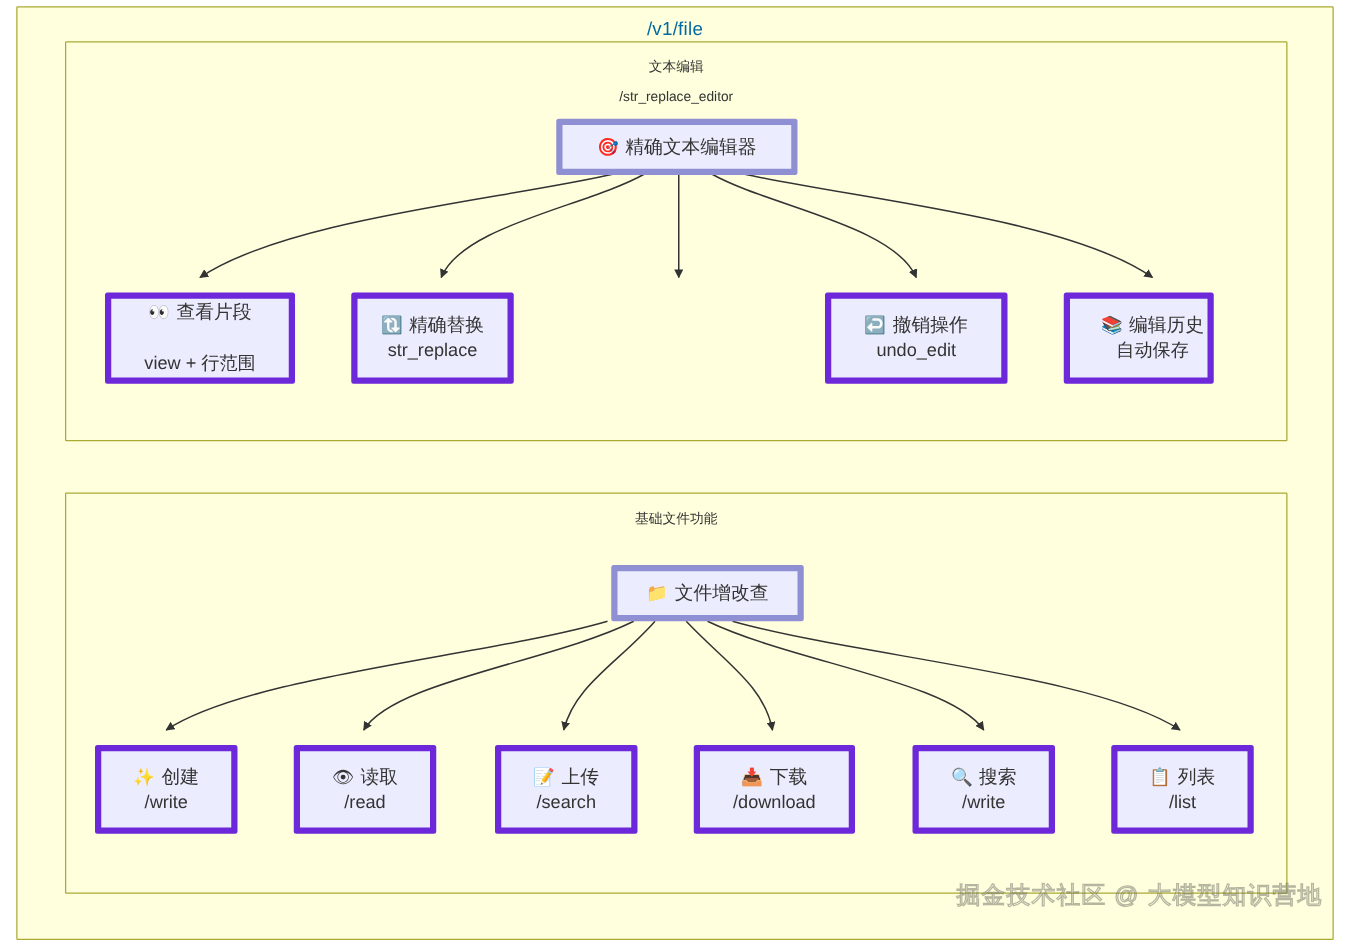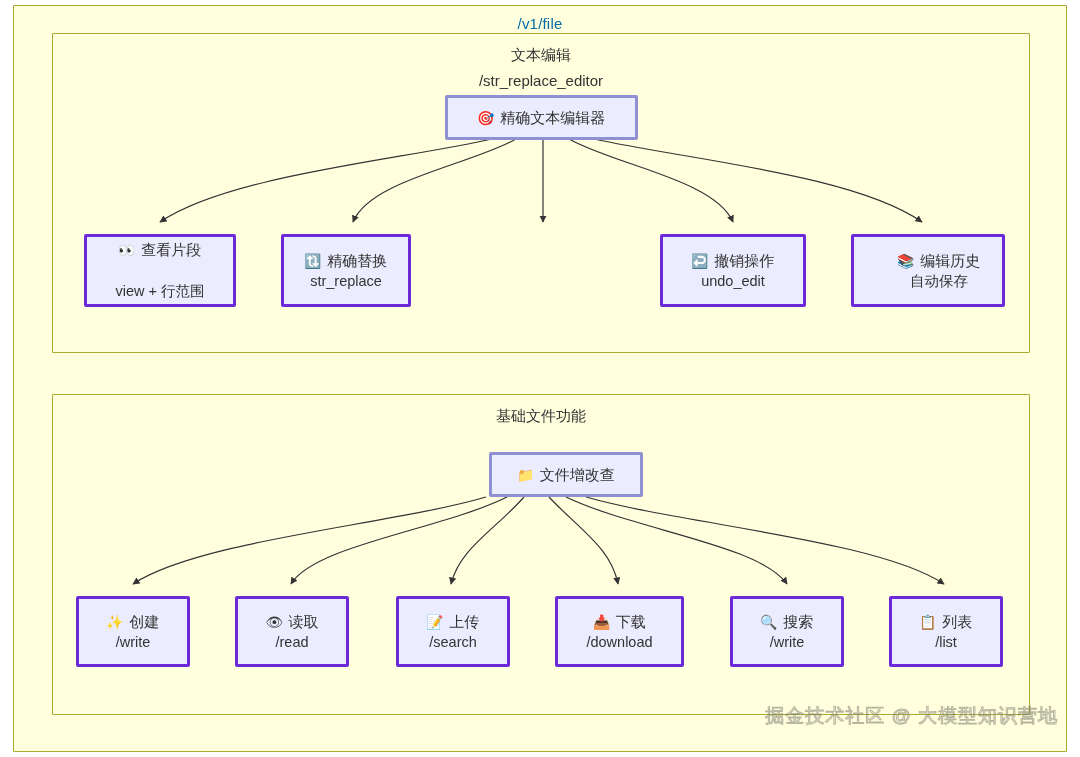"文本编辑" .inner-label { font-size: 15px -> 11px }
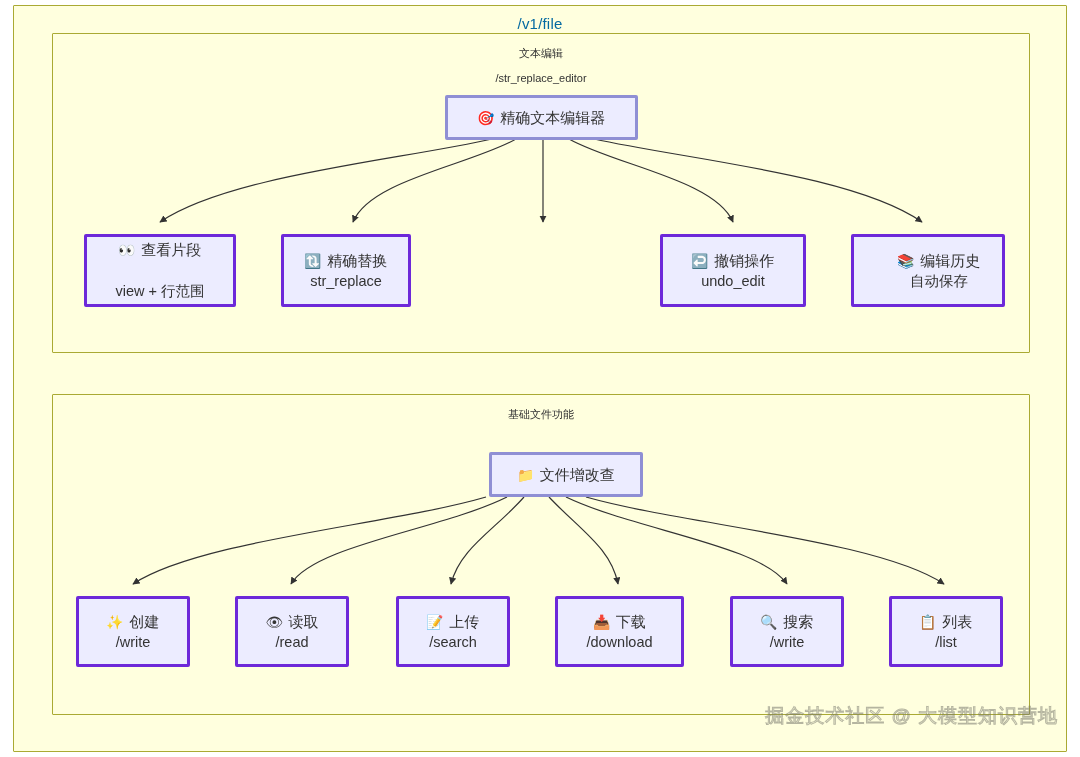"🎯 精确文本编辑器" .node { border: 3px solid #6d28d9 -> 5px solid #6d28d9 }
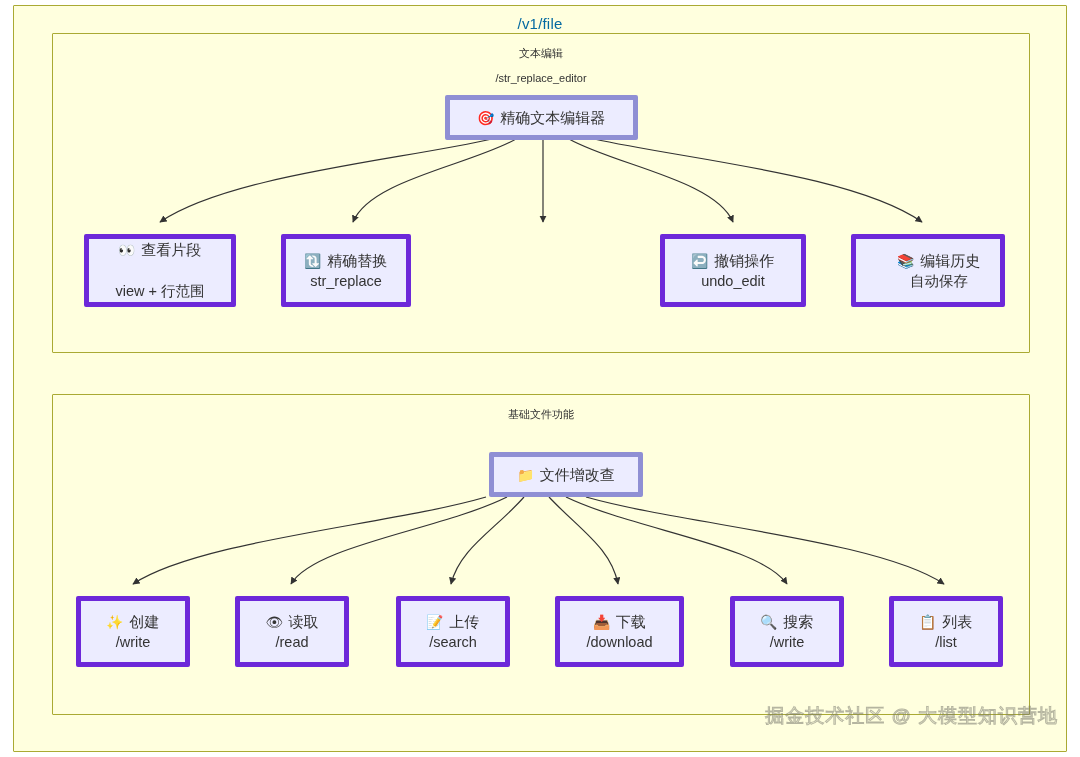"📚 编辑历史" div.node { width: 154px -> 120px }
